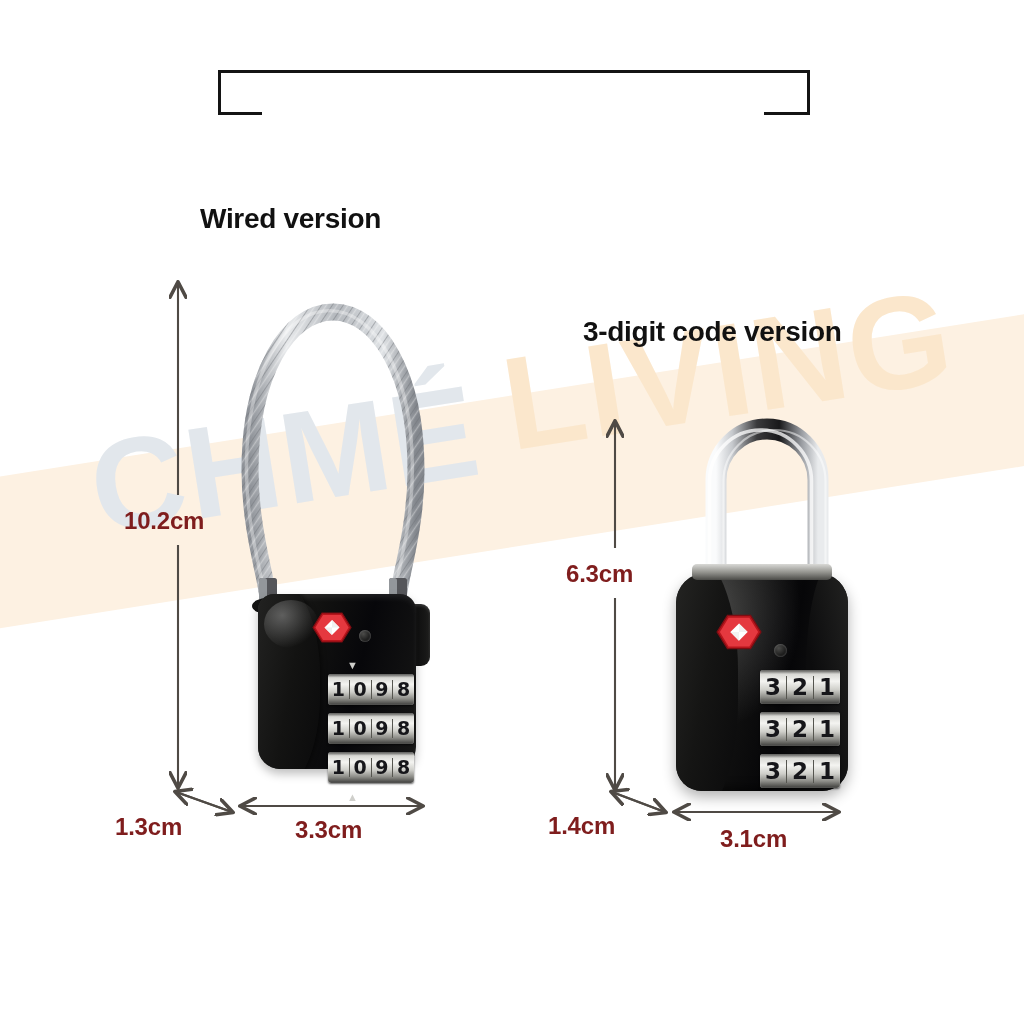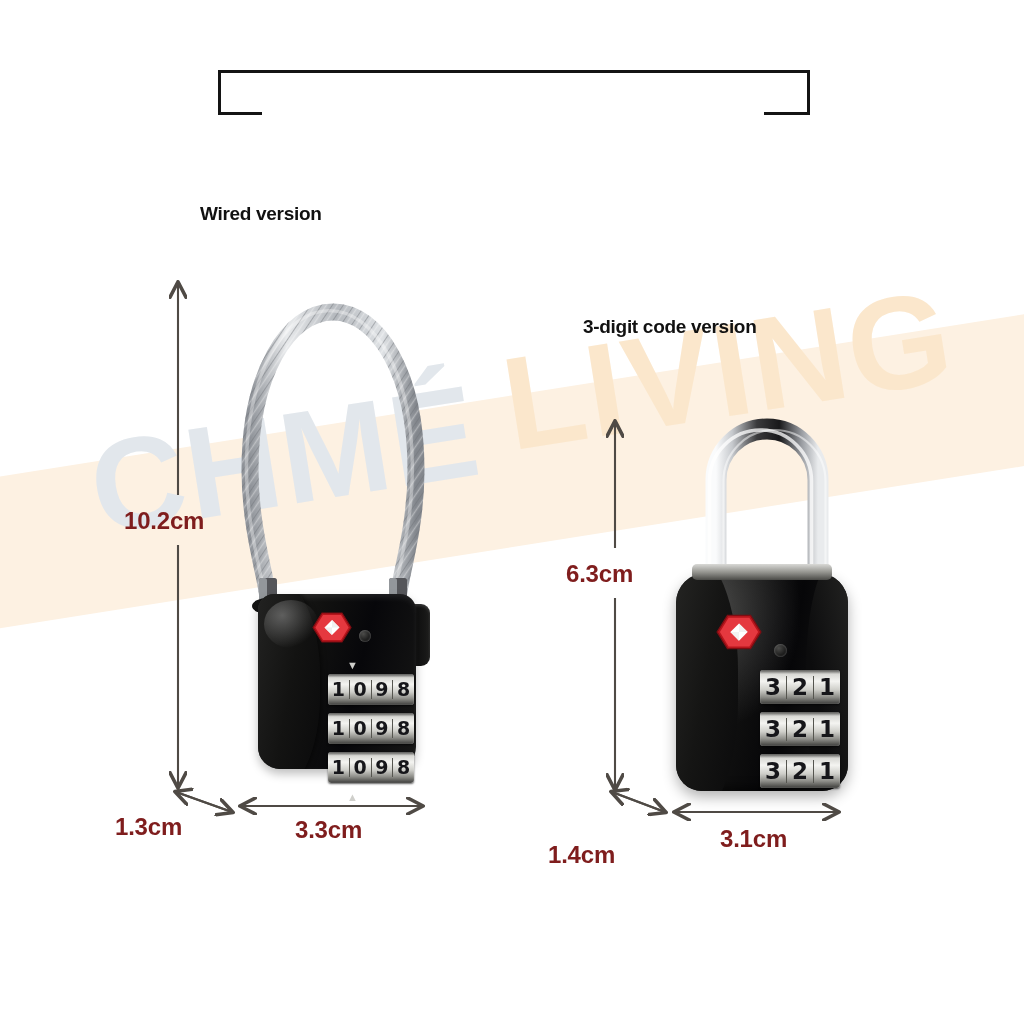"Wired version" .sec-head { font-size: 19px -> 28px }
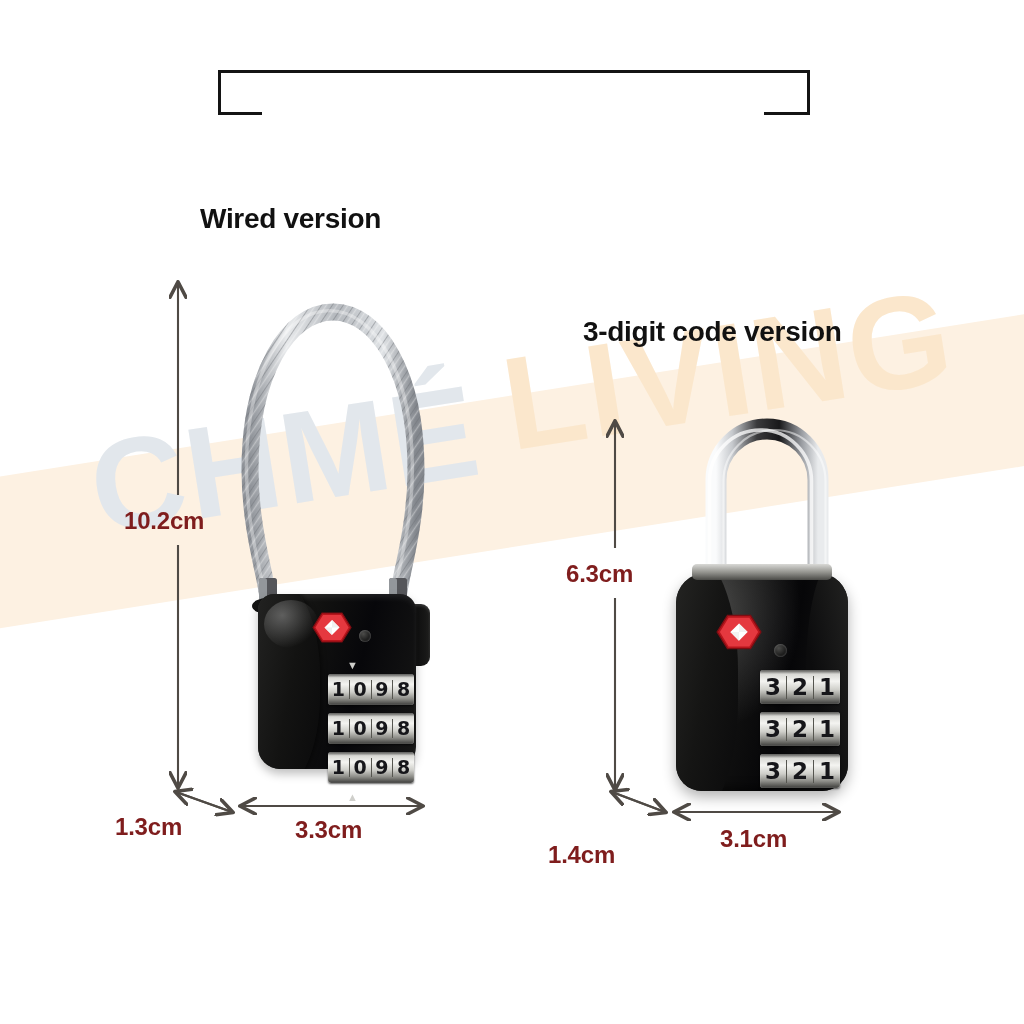"1.4cm" #dim-14 { margin-top: 29px -> none }
